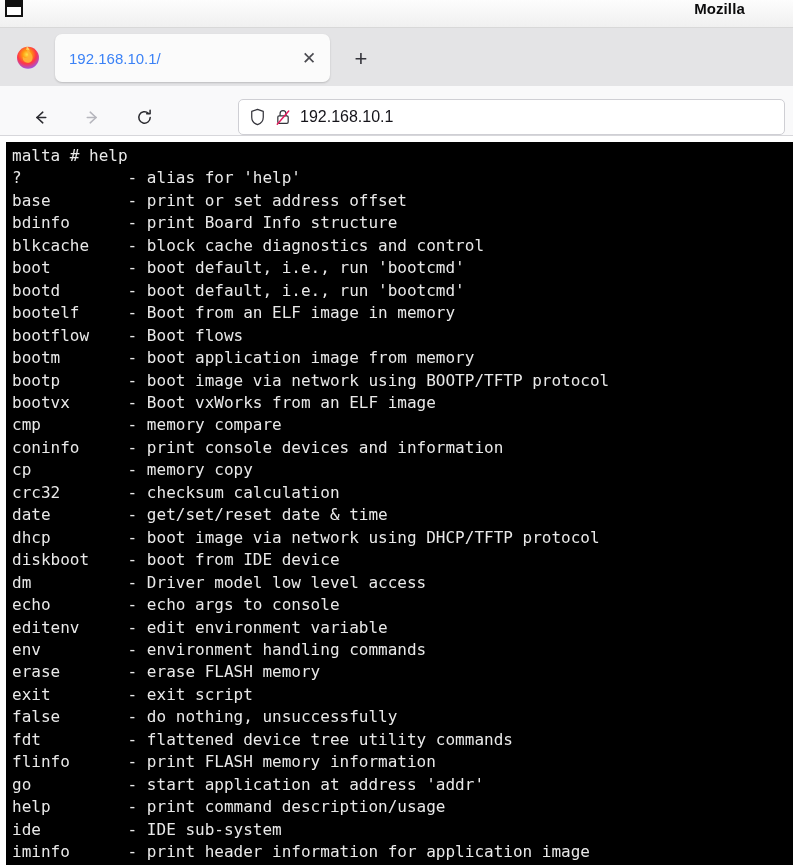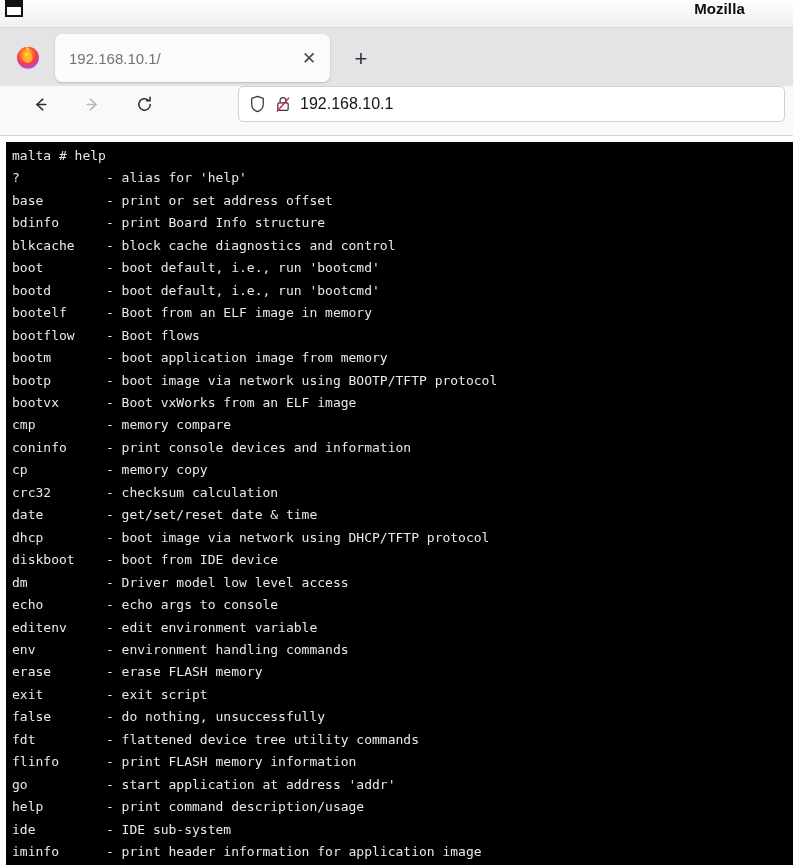"192.168.10.1/" .tab-title { color: #737373 -> #3b82f6 }
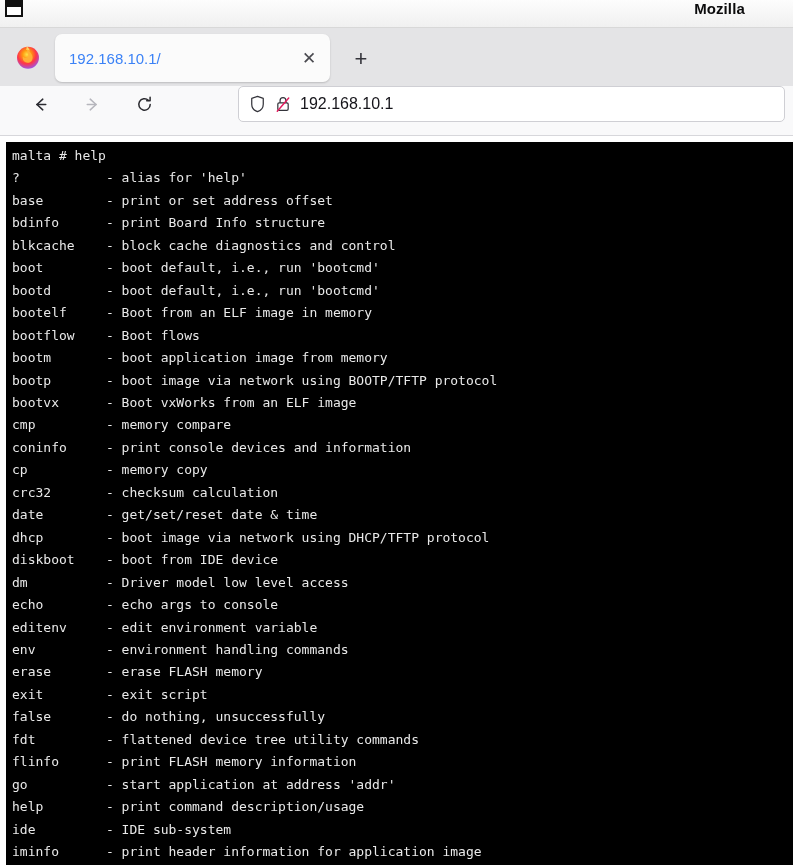"192.168.10.1" .navbar { align-items: flex-start -> flex-end }
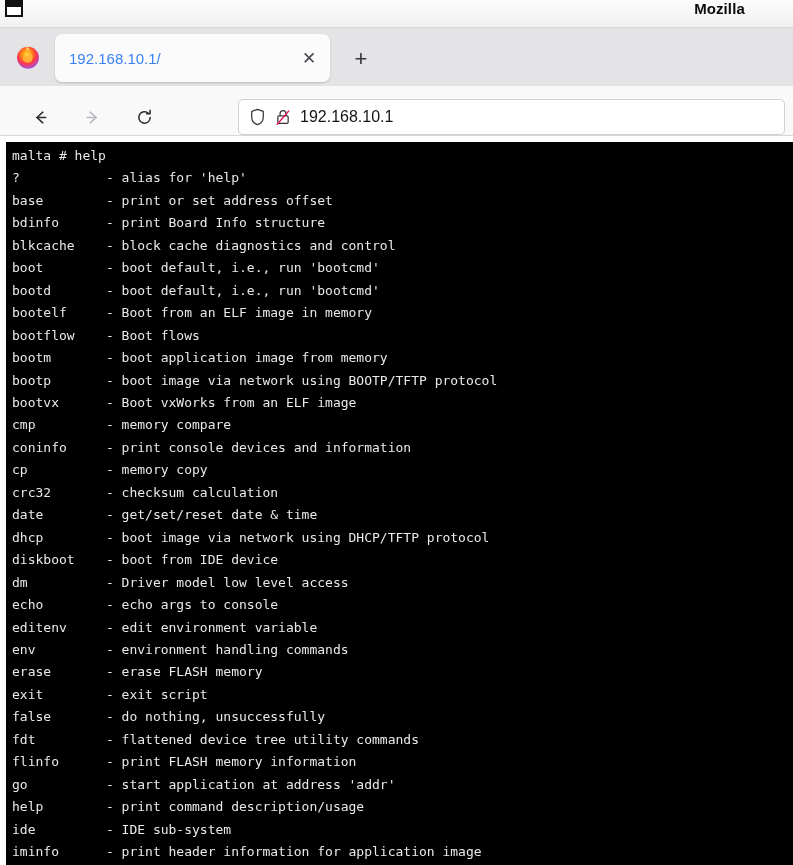"malta # help" .term pre { font-size: 13px -> 16px }
